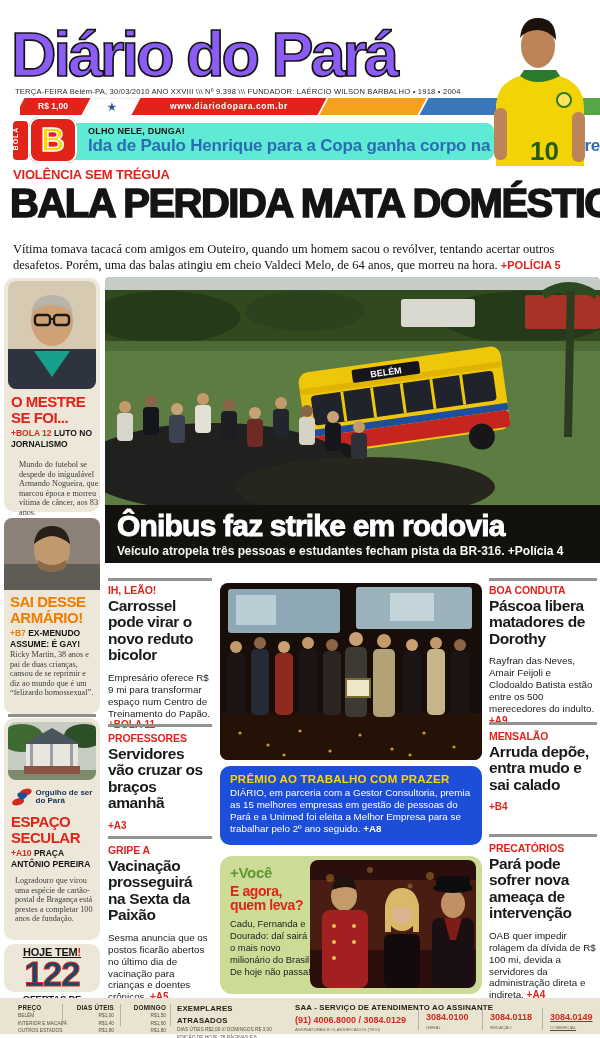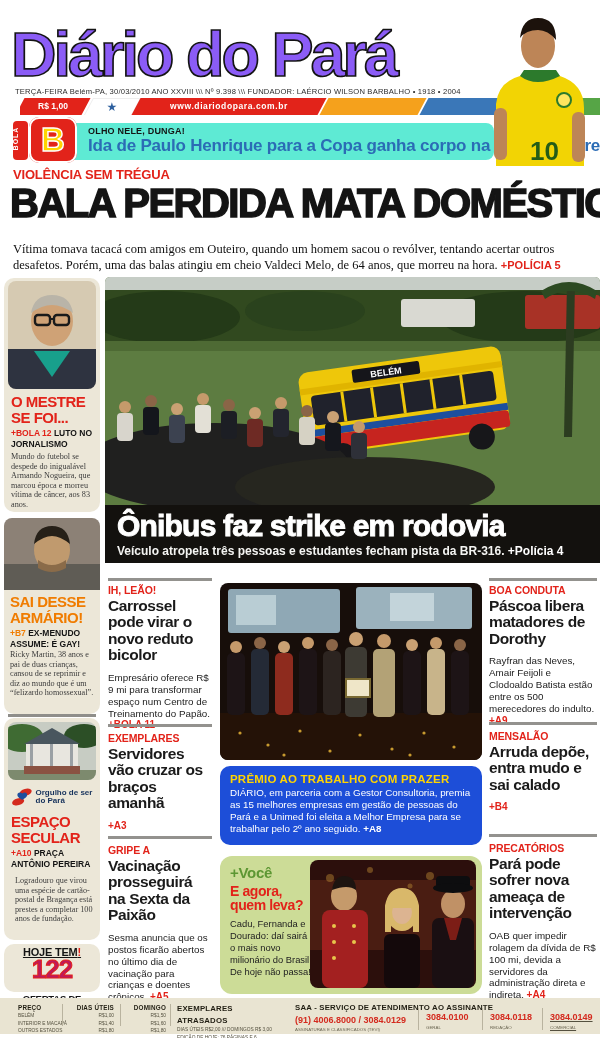"Mundo do futebol se despede" p.abs { margin: 0 -> 8px }
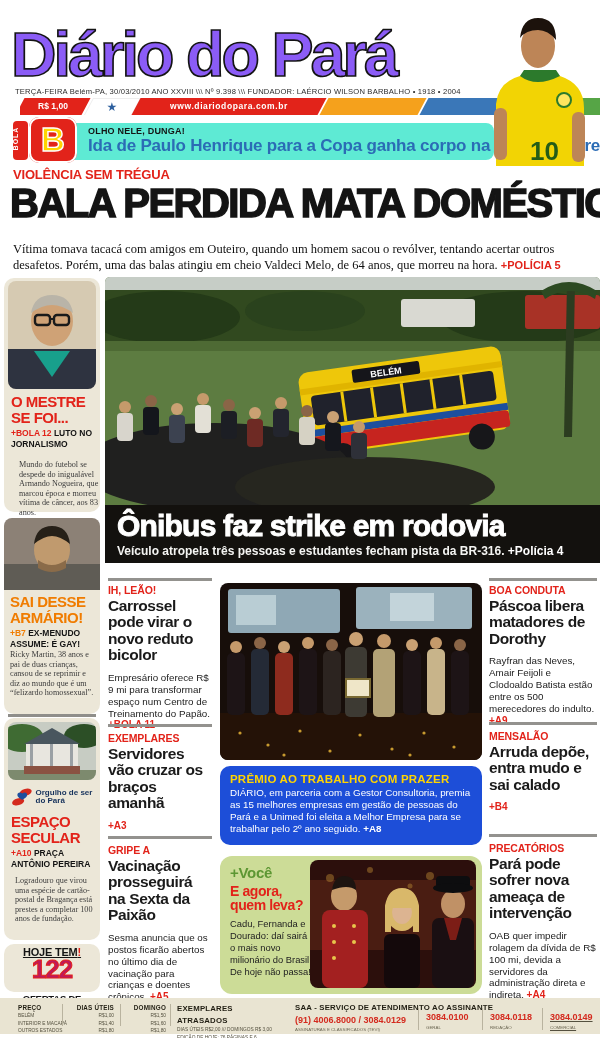"EXEMPLARES" div.kick { text: EXEMPLARES -> PROFESSORES }
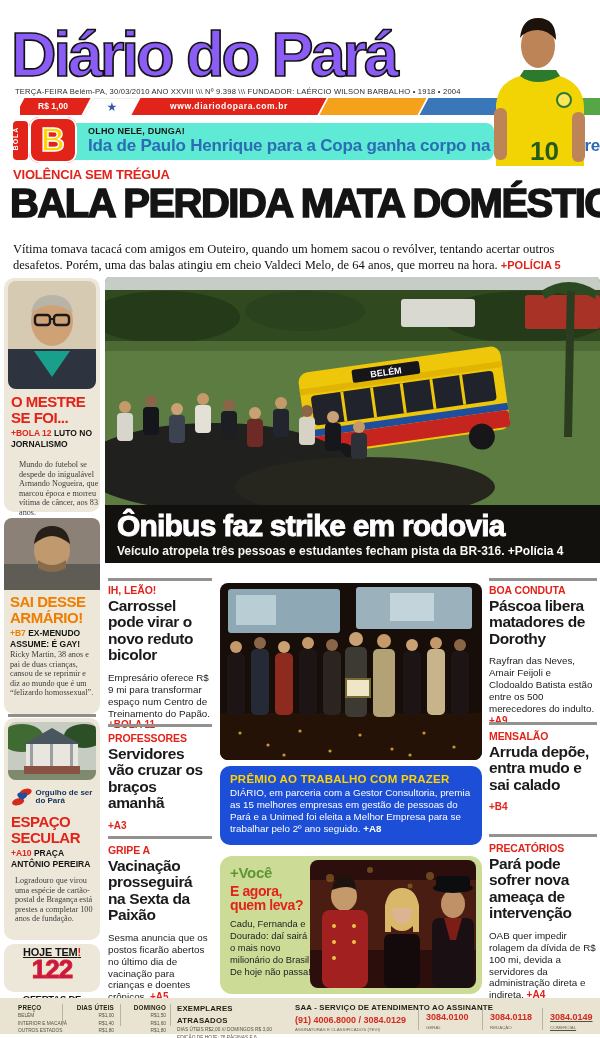"122" .hoje-n { color: #be185d -> #0c4a6e; font-size: 26px -> 35px }
